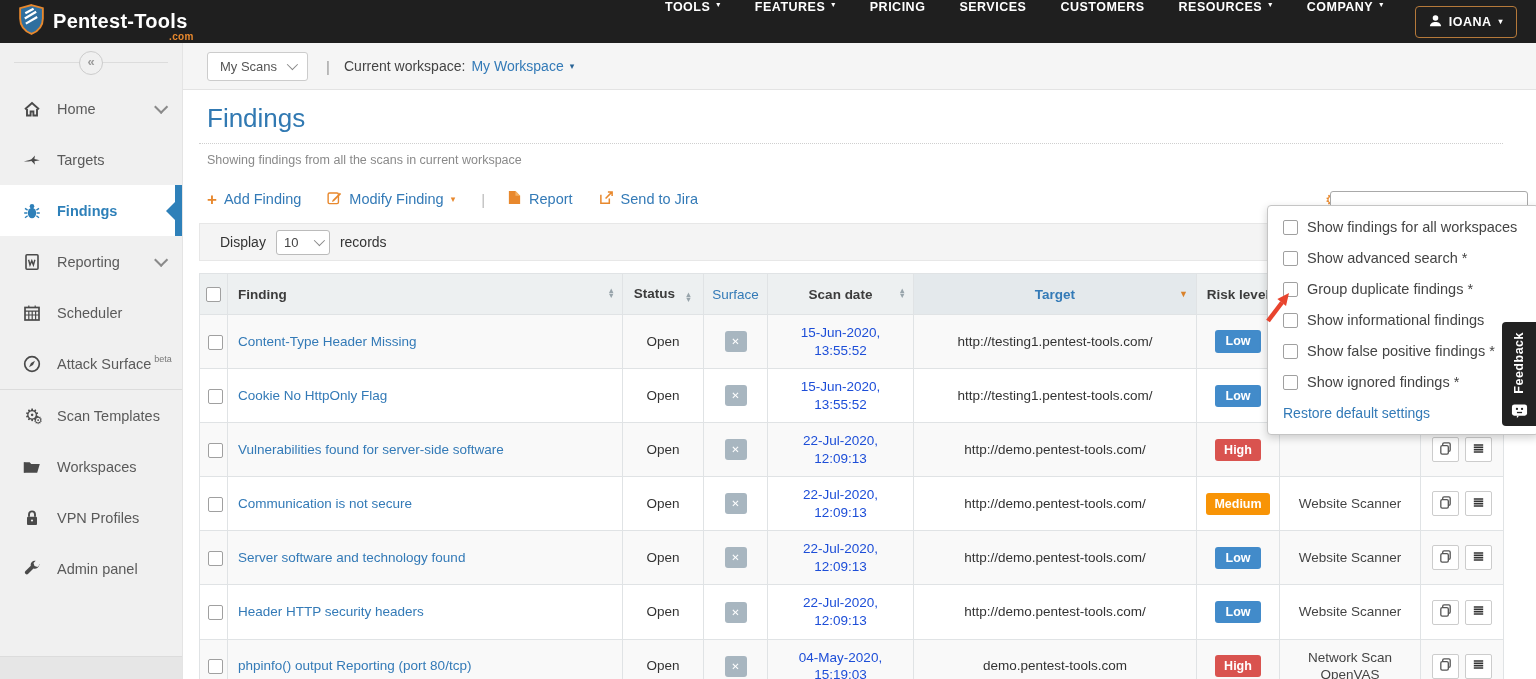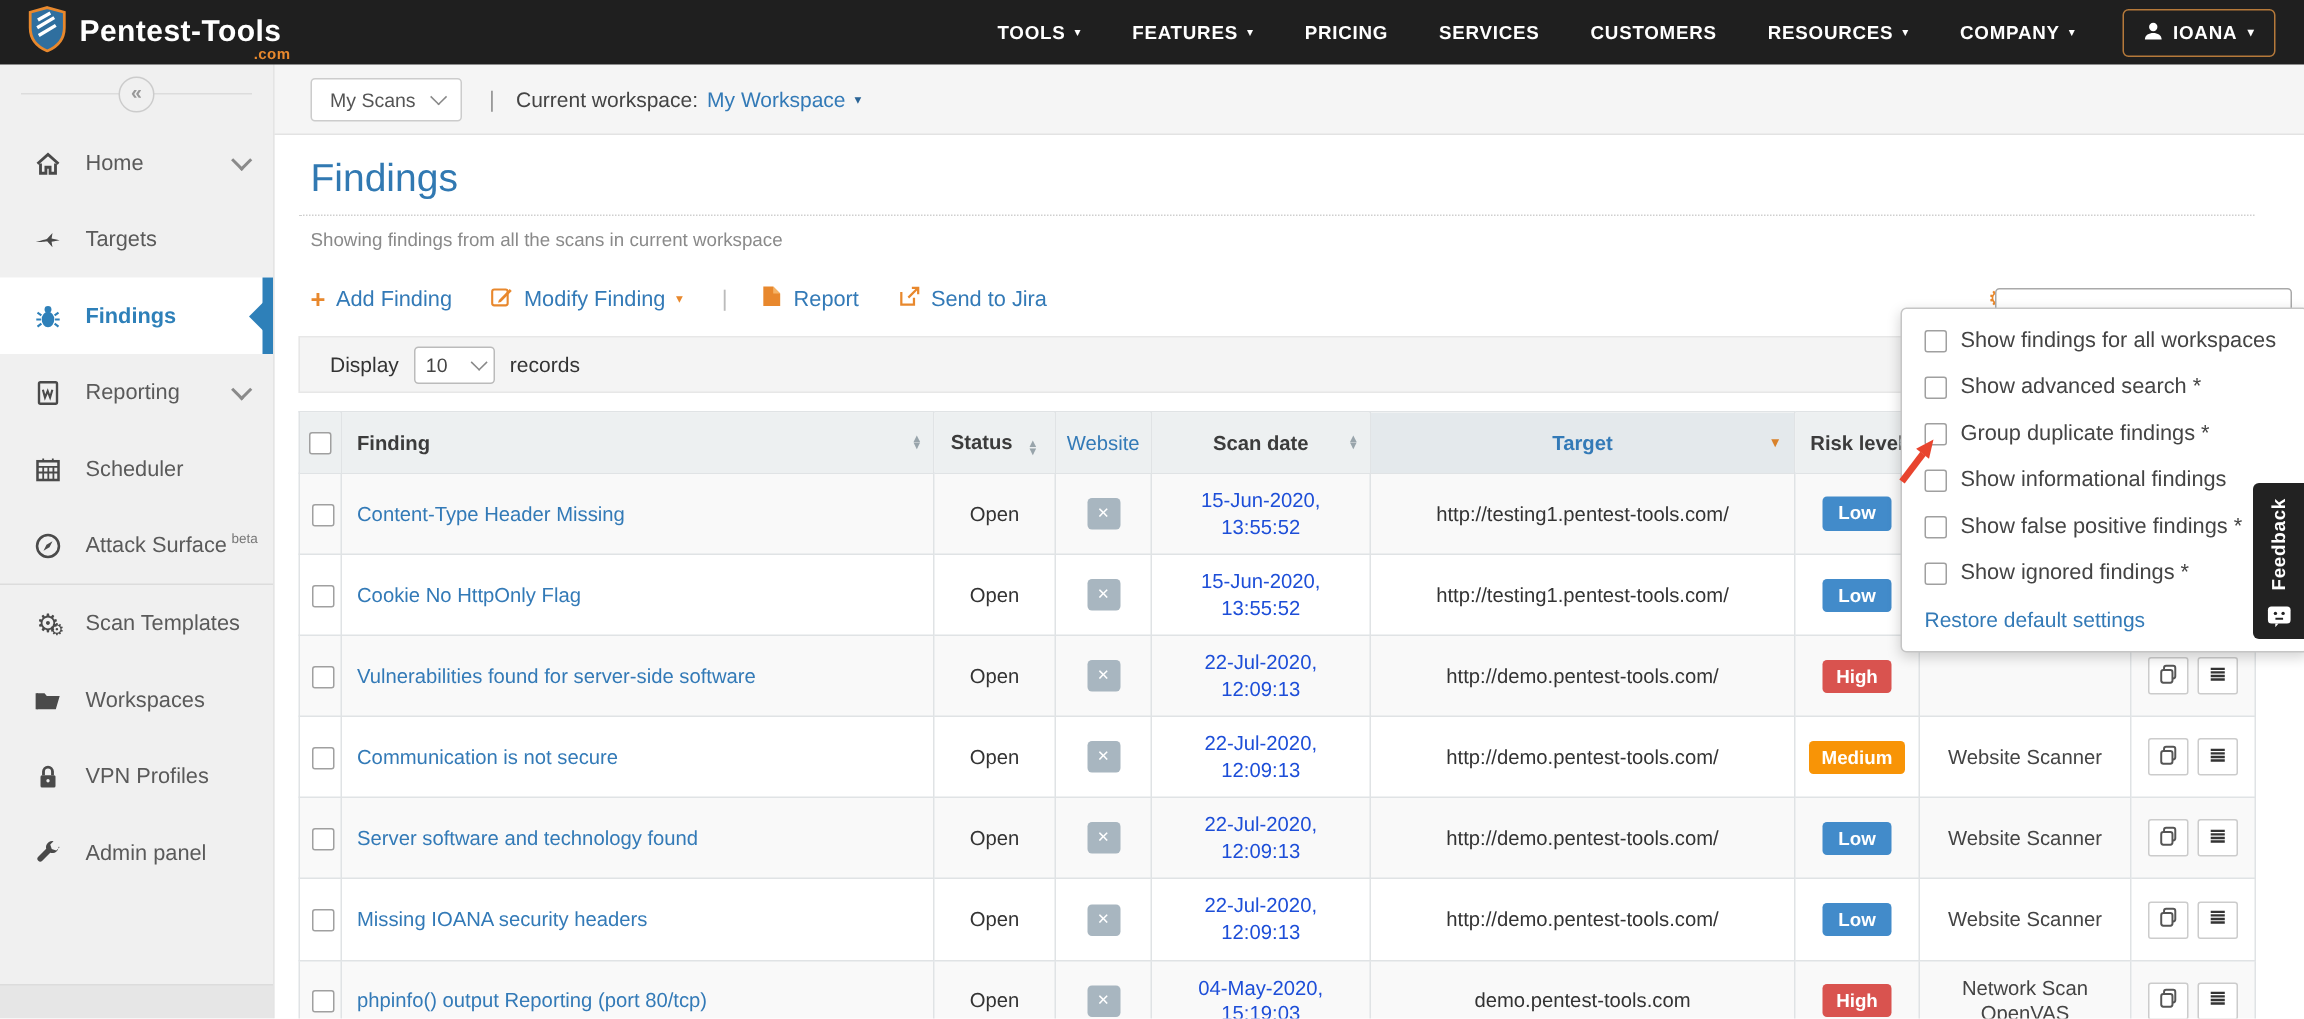"TOOLS" .nav-item { align-items: center -> flex-start }
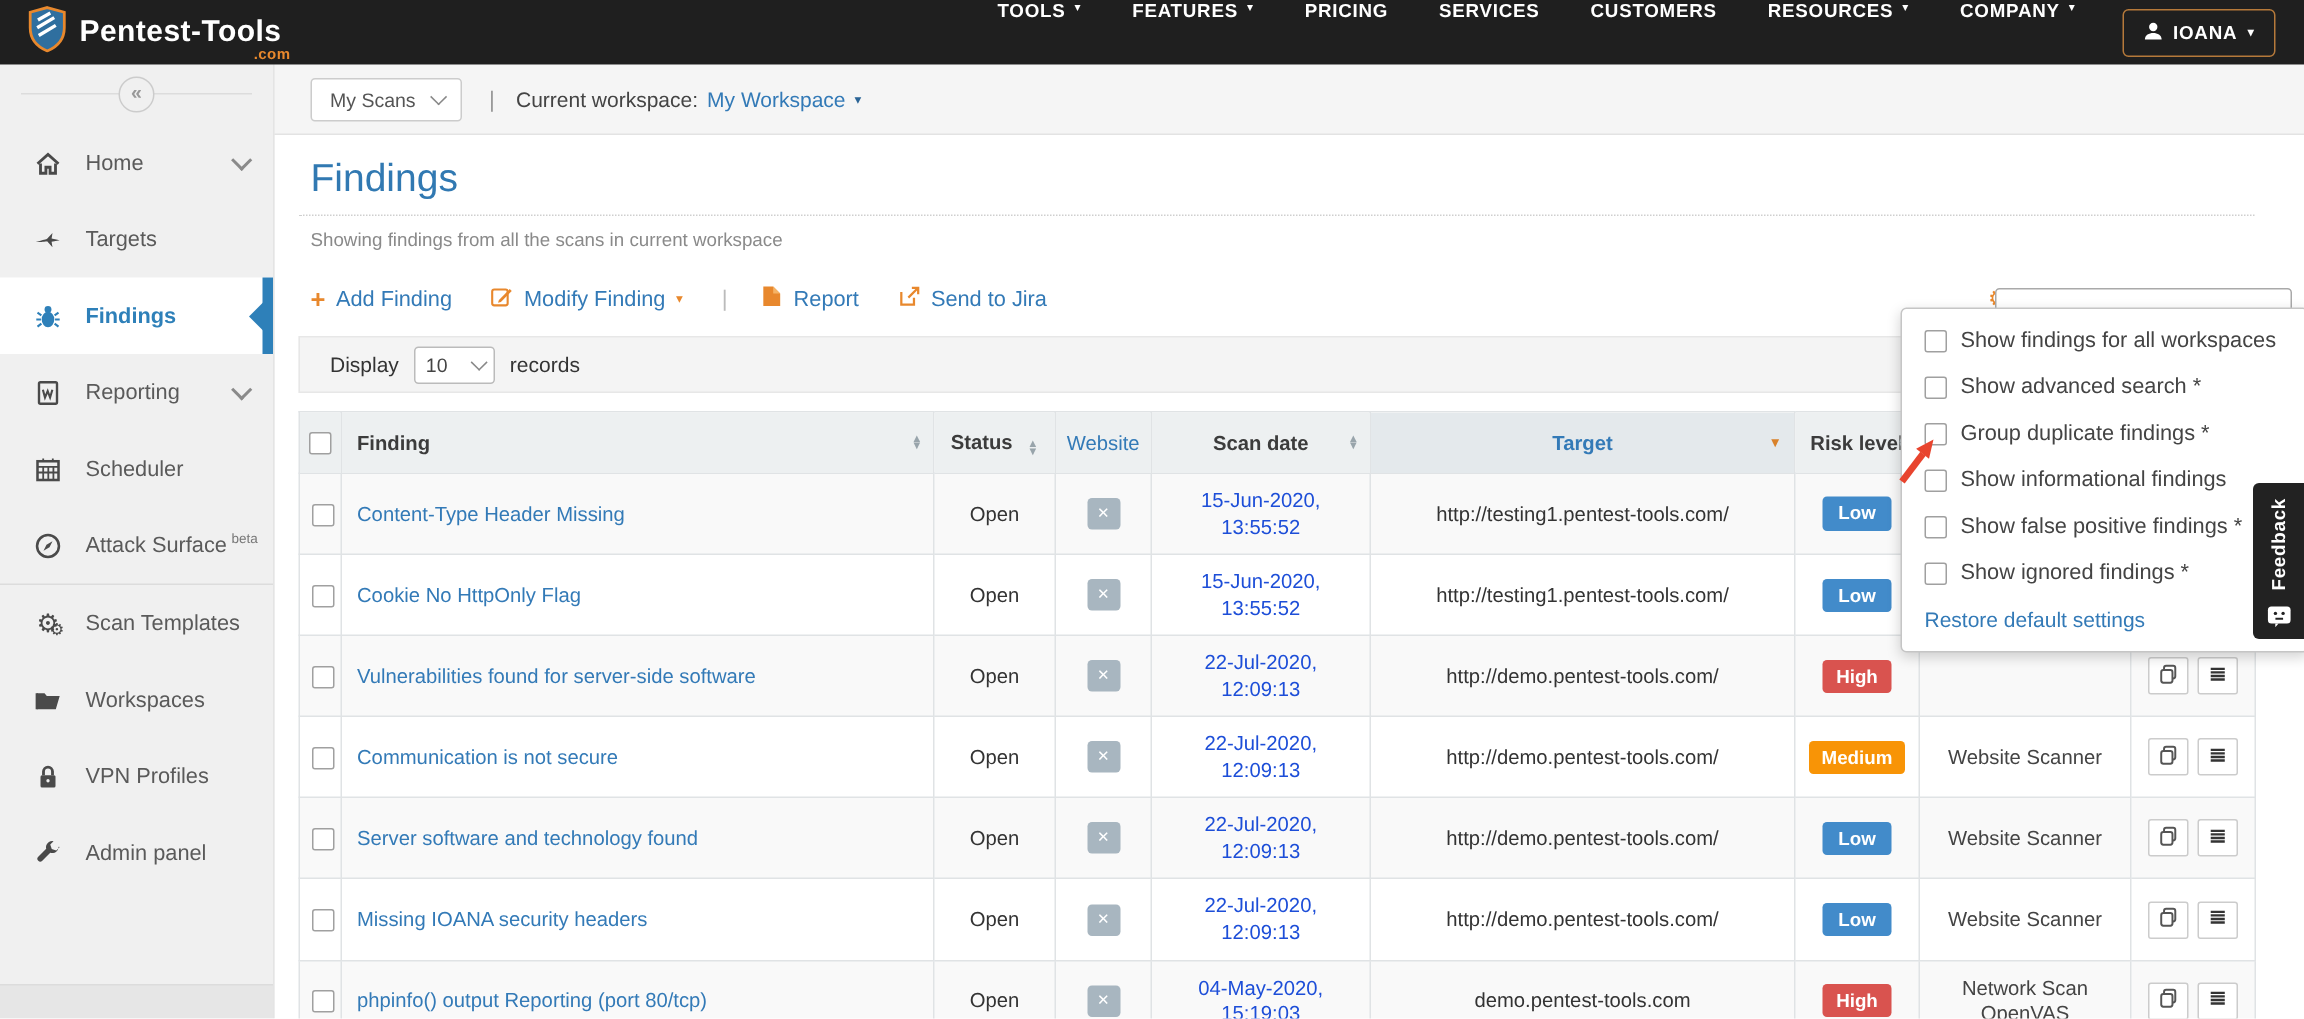"Website" span { text: Website -> Surface }
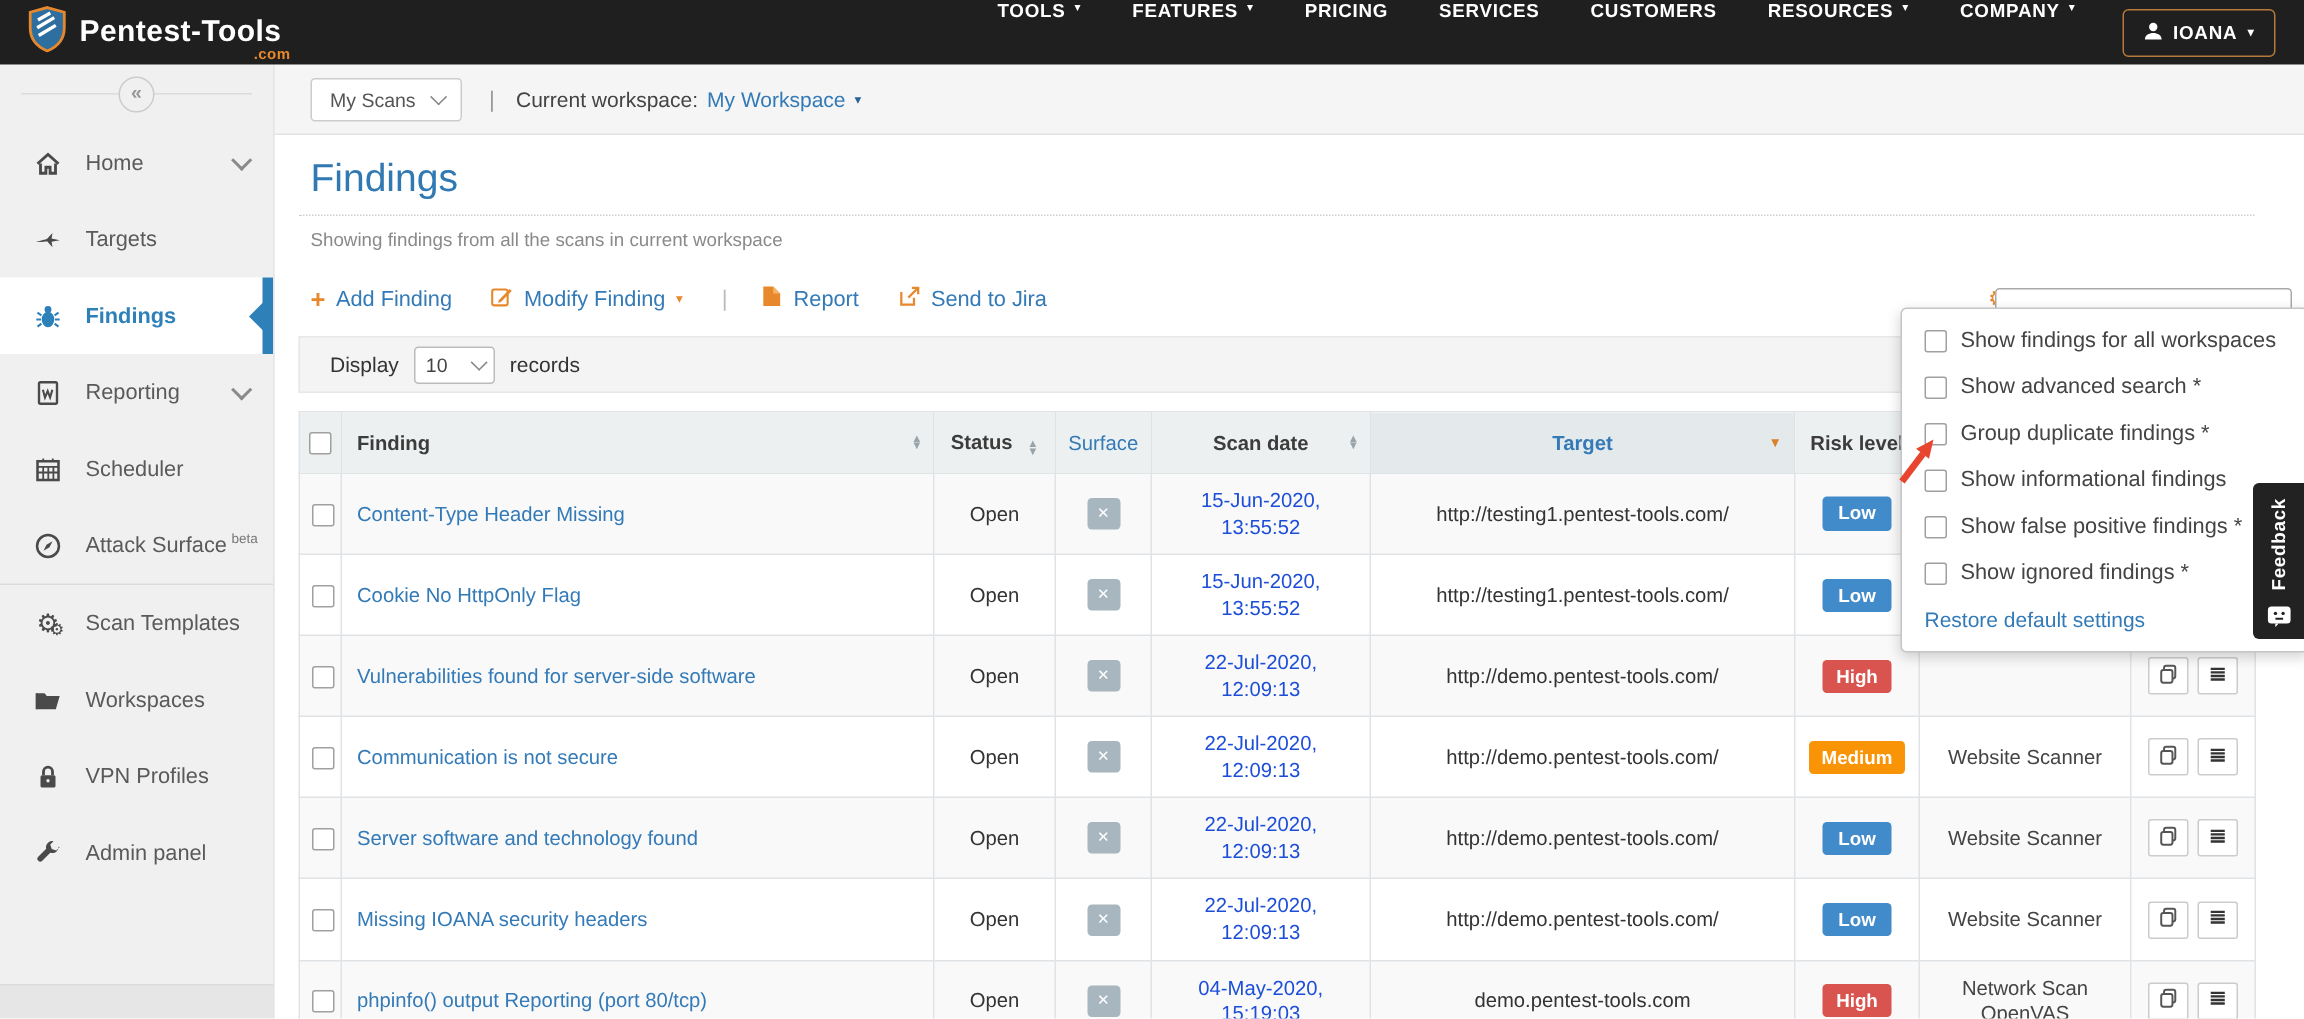"Missing IOANA security headers" a { text: Missing IOANA -> Header HTTP }
